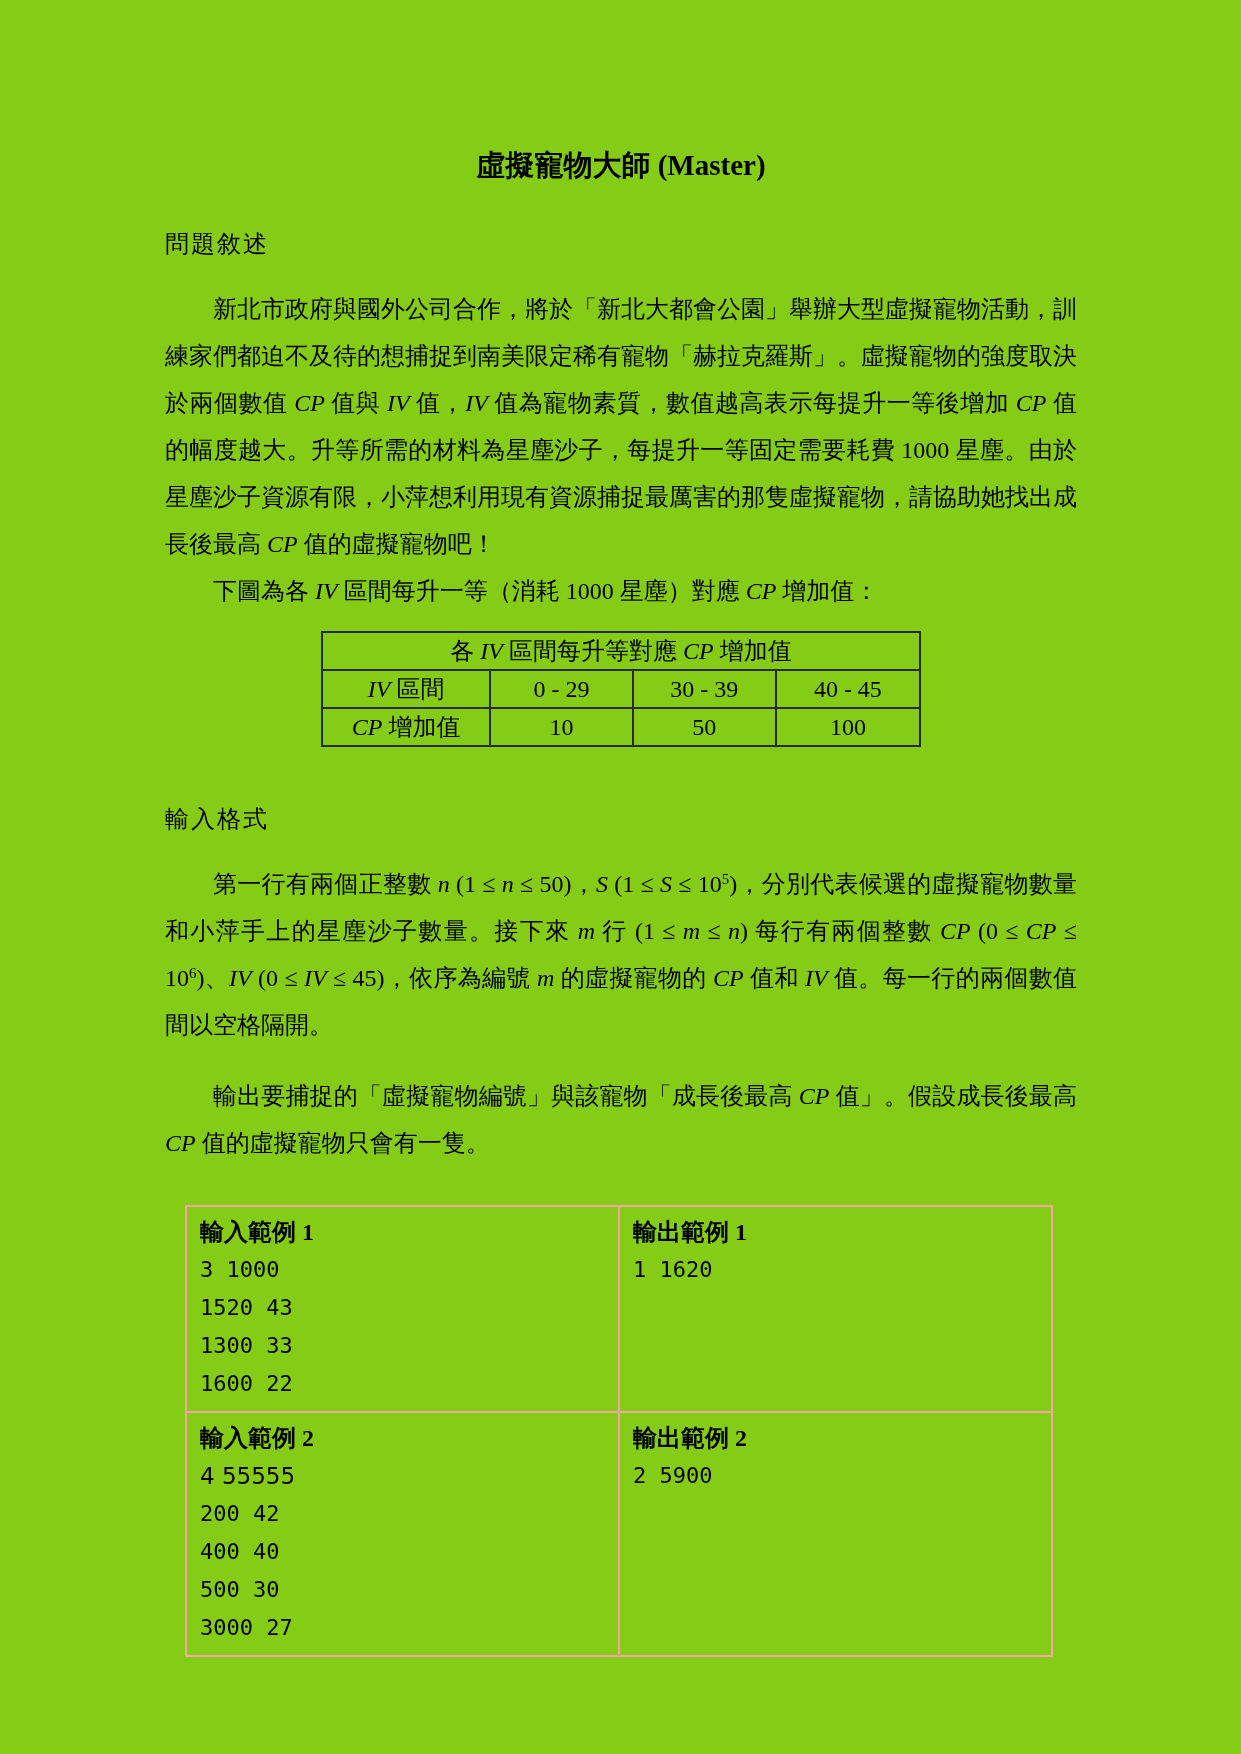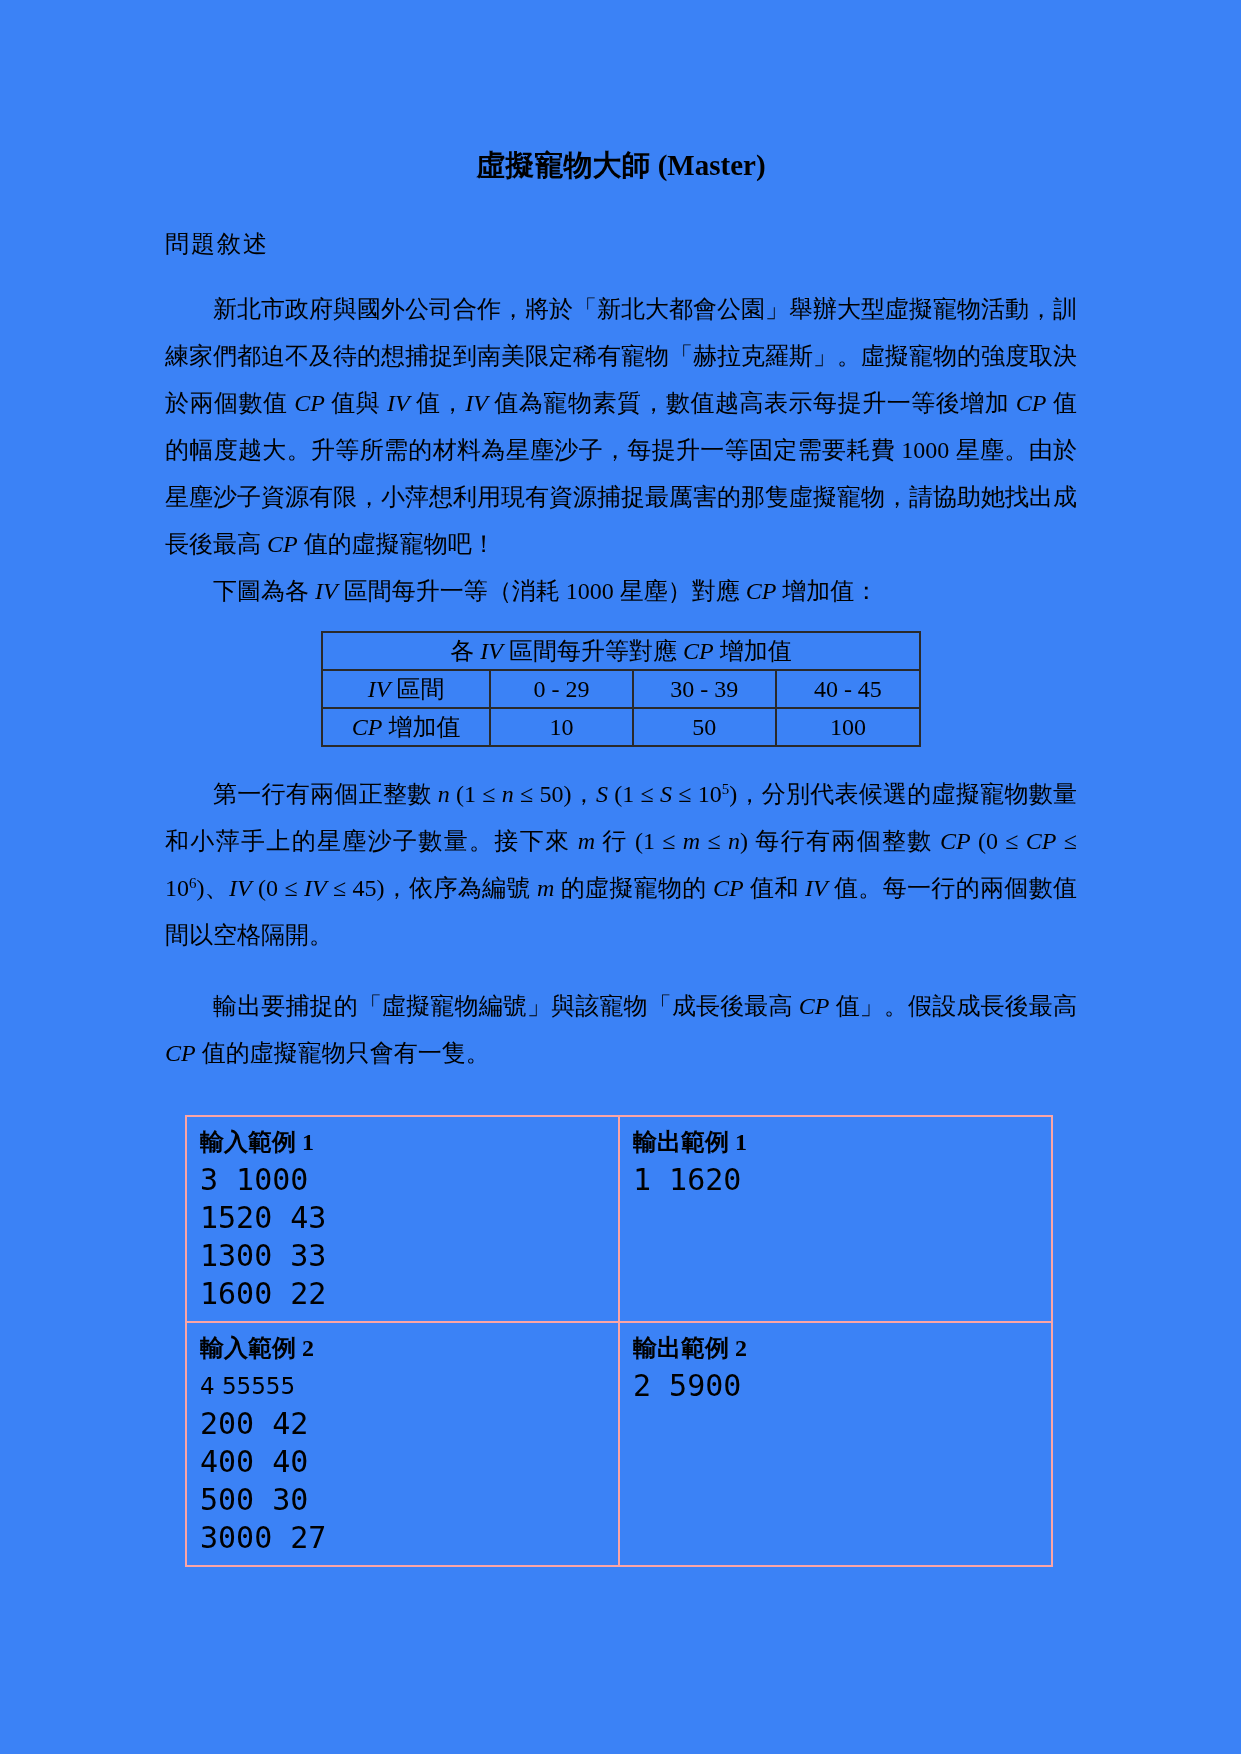"虛擬寵物大師 (Master)" .page { background: #3b82f6 -> #84cc16 }
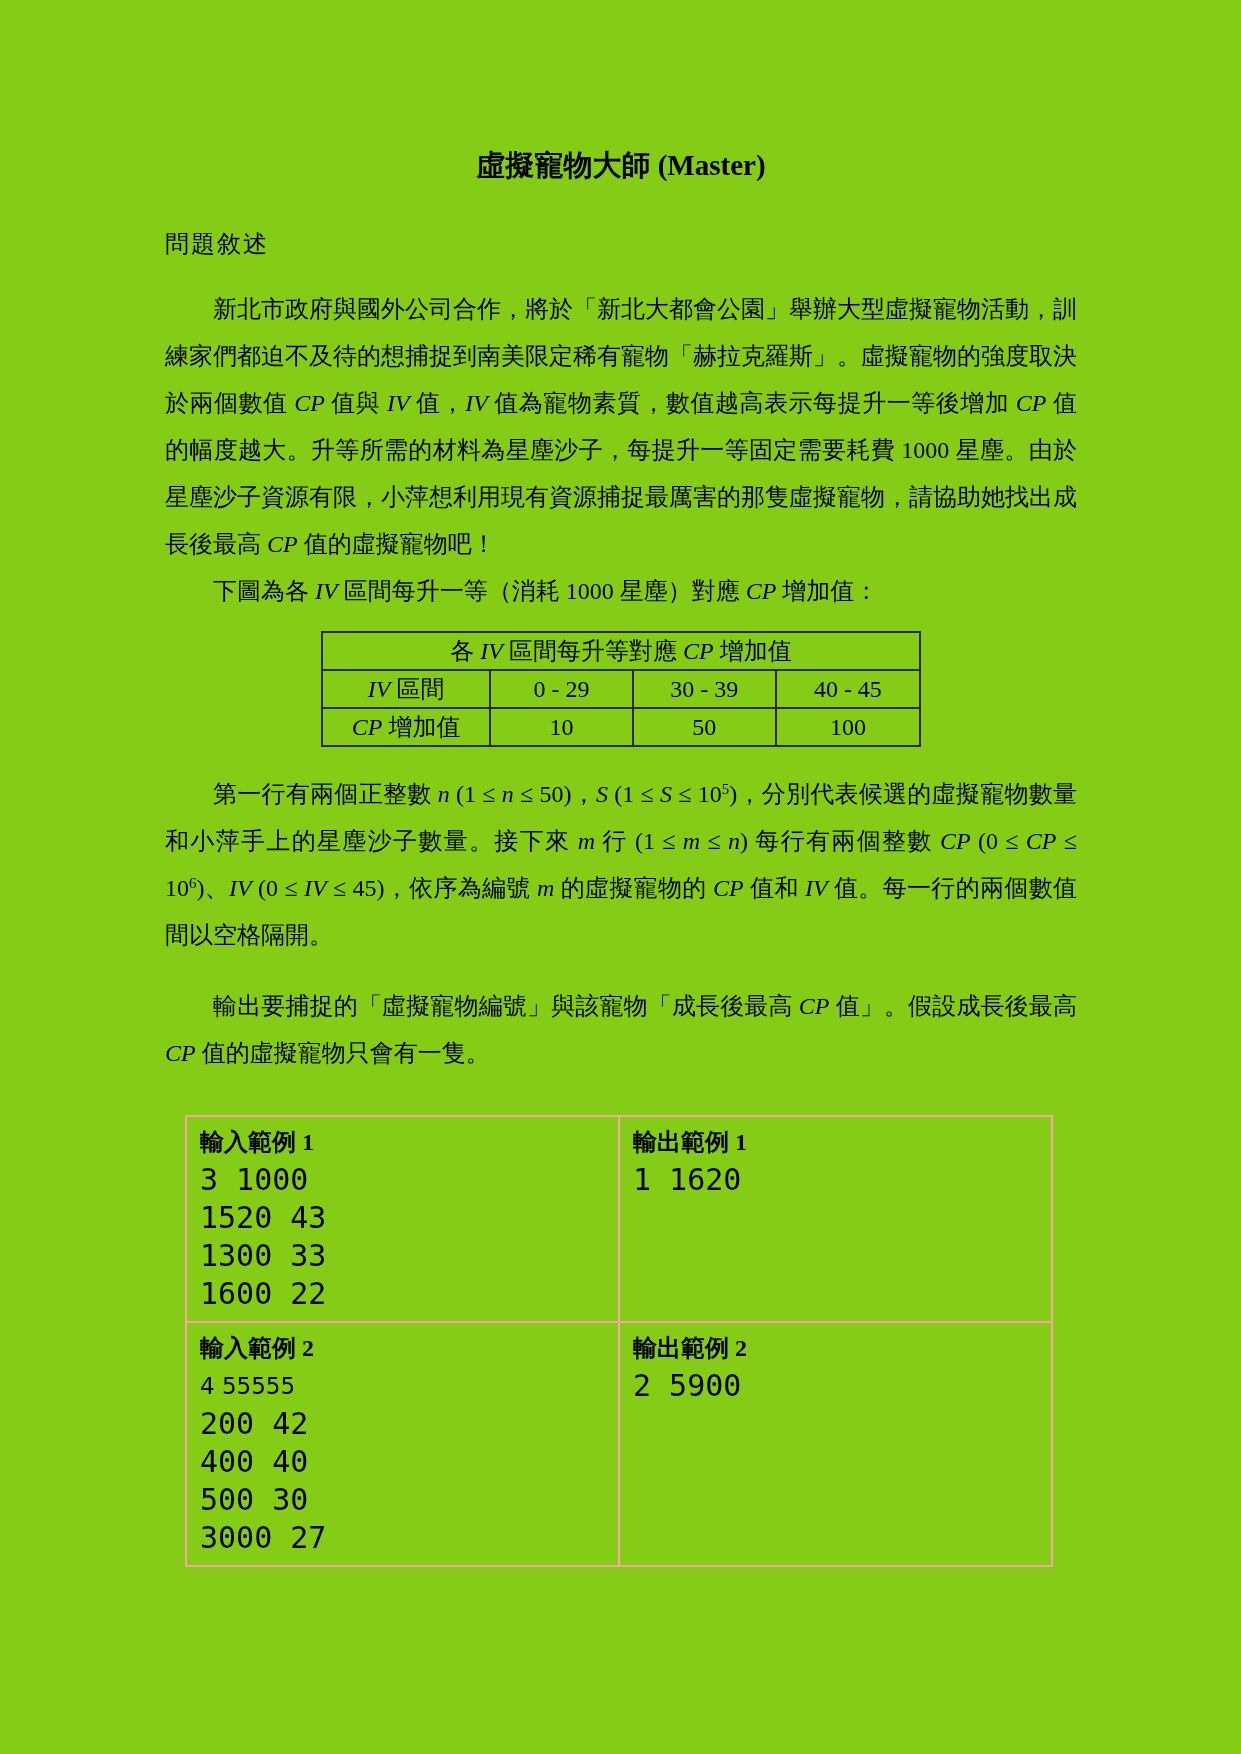"輸入格式" h2.section-heading { html: none -> <h2>輸入格式</h2> }
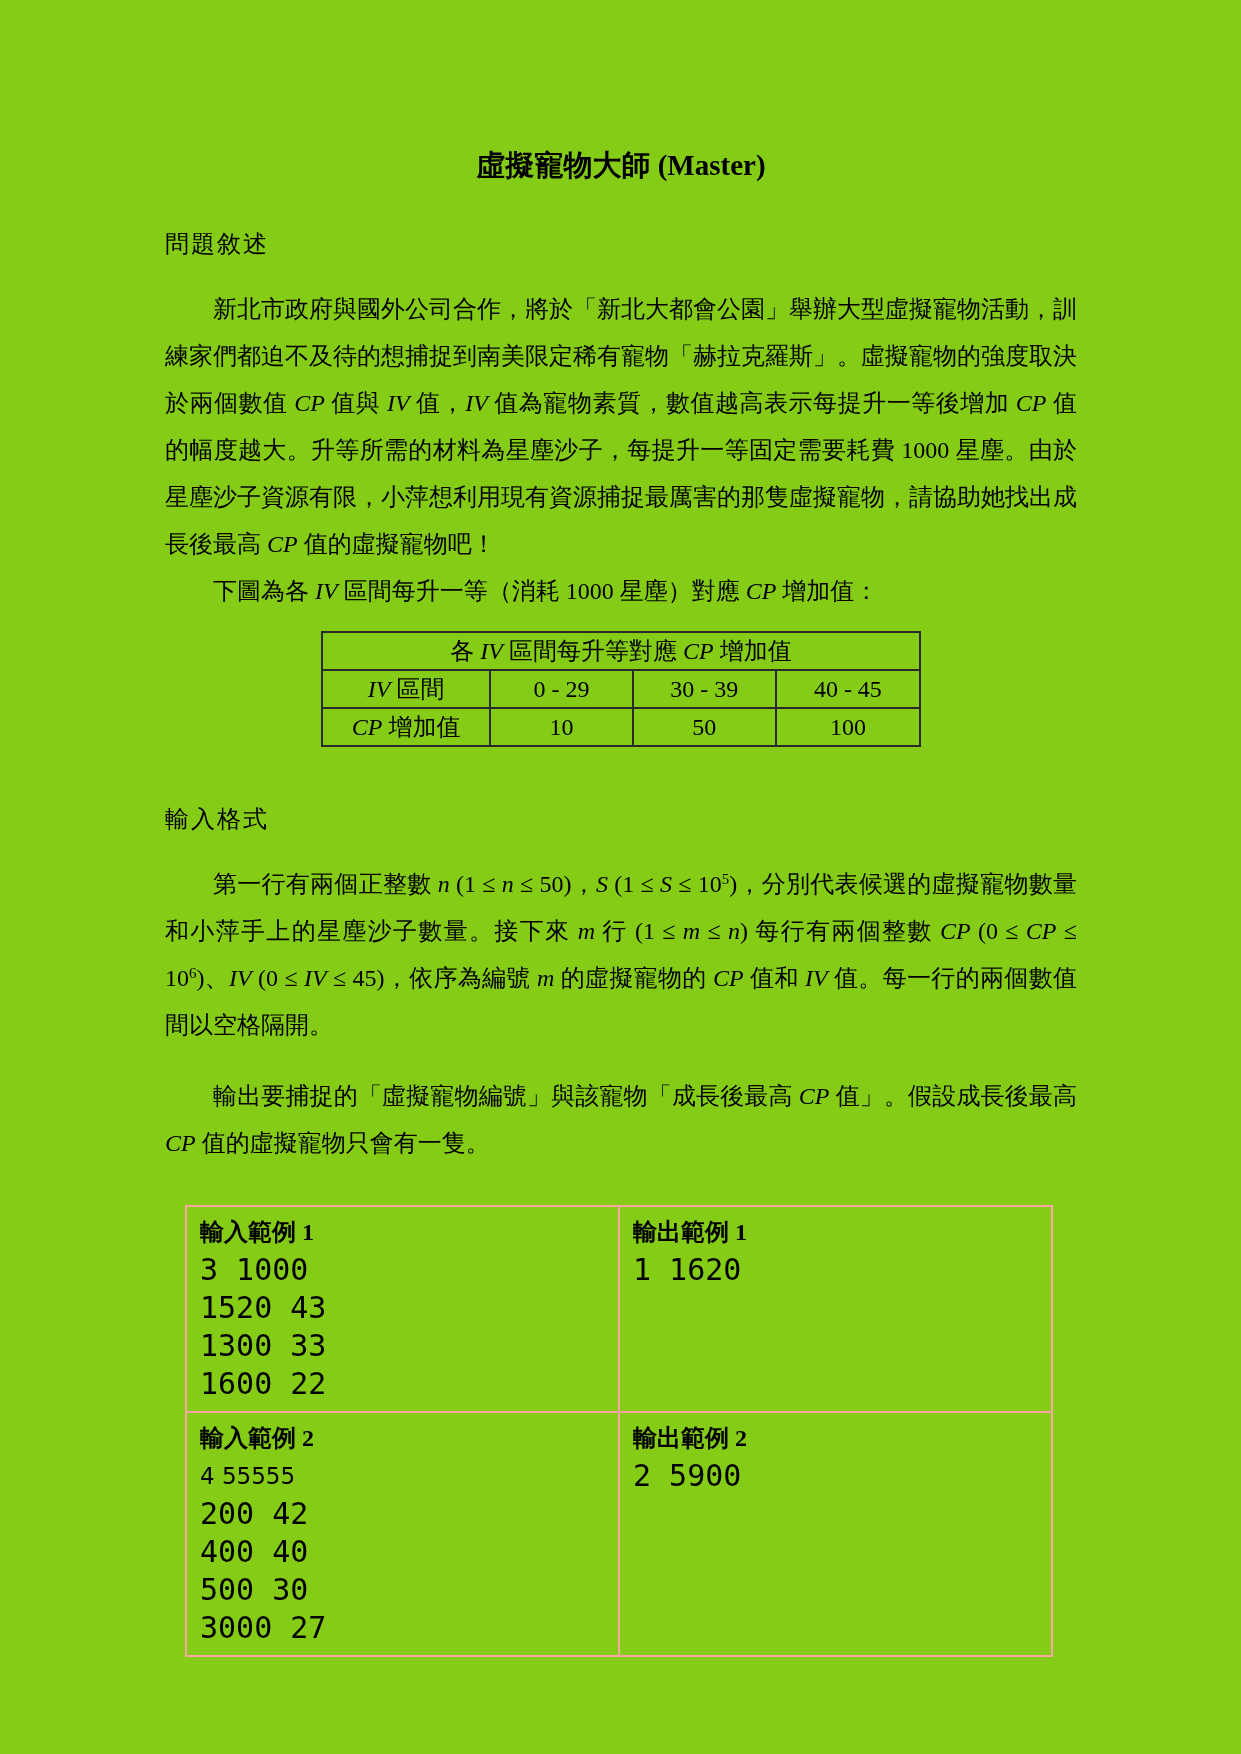"3 1000" .code-line { font-size: 30px -> 22px }
